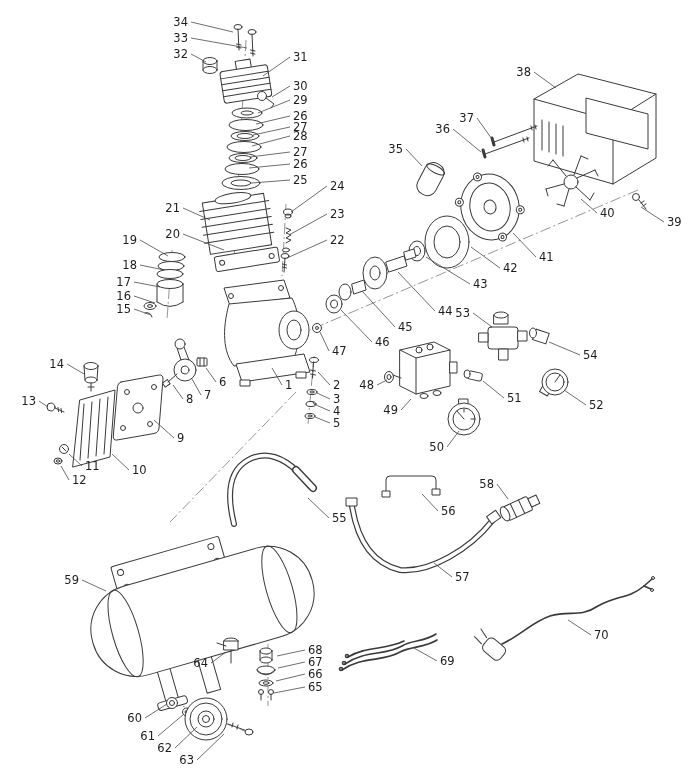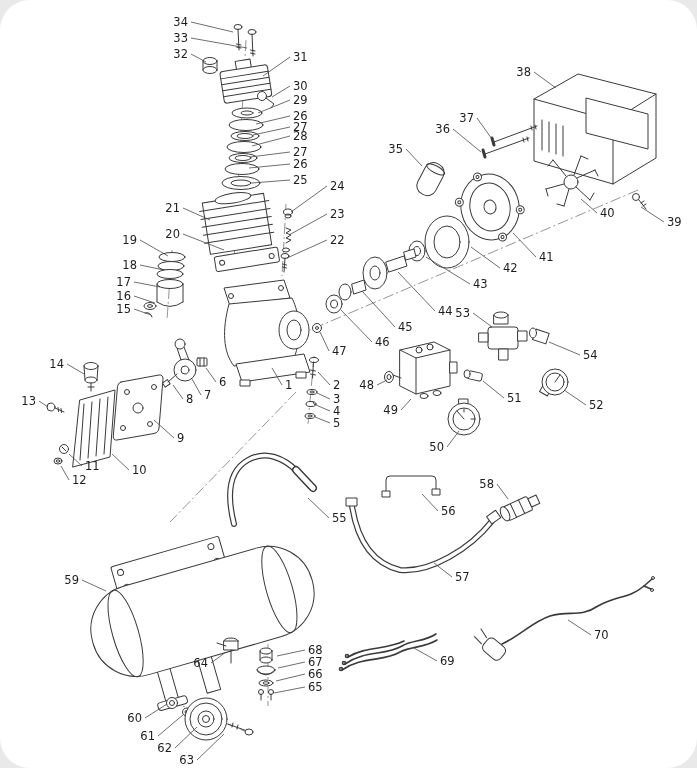"34" .canvas { border-radius: 30px -> none }
